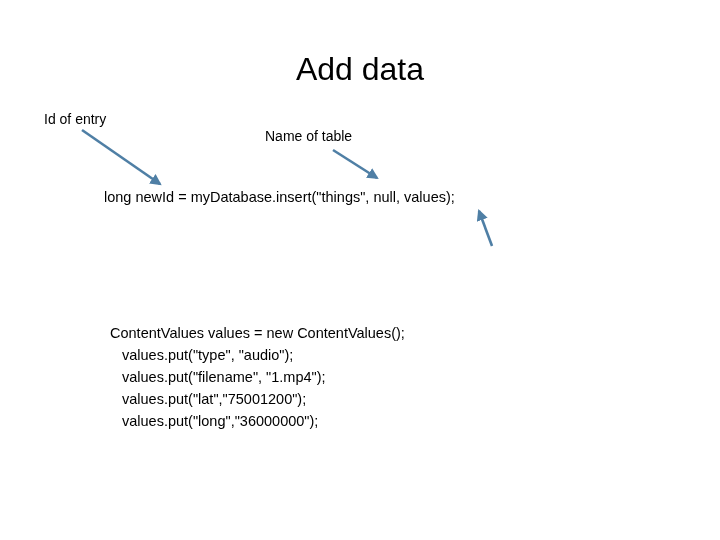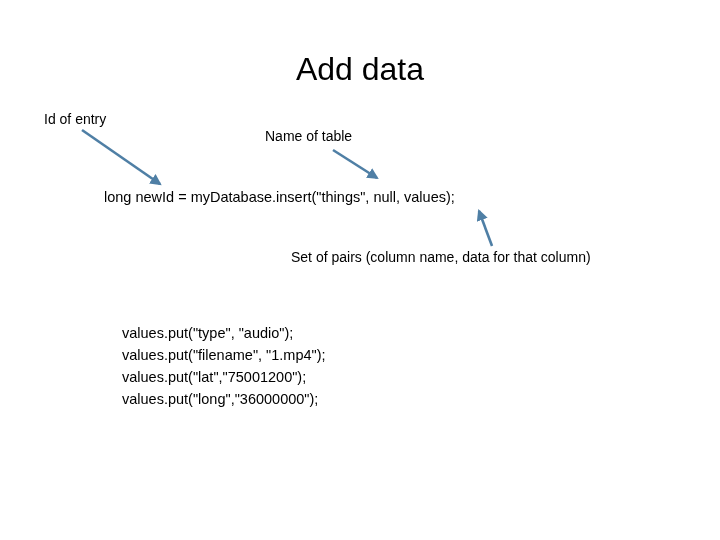"Set of pairs (column name," div.annotation { html: <div>Set of pairs (column name, data for that column)</div> -> none }
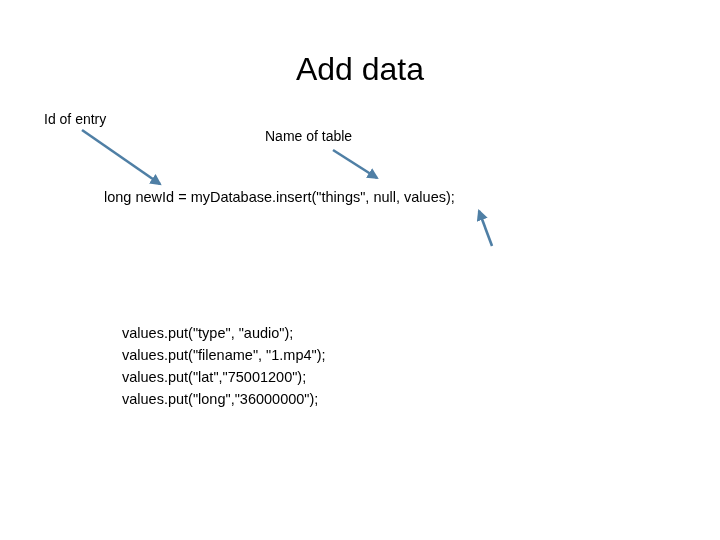"ContentValues values = new" span.cb-line { html: none -> <span>ContentValues values = new ContentValues();</span> }
